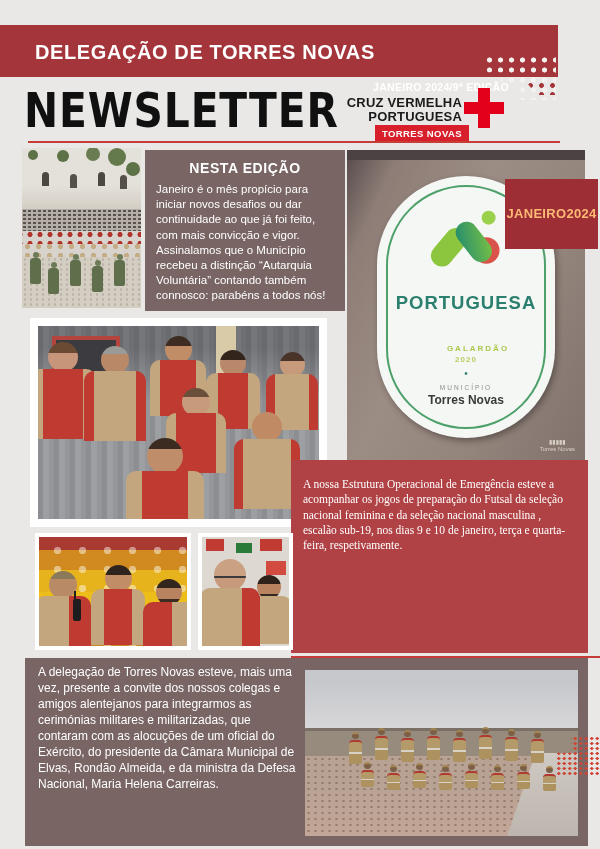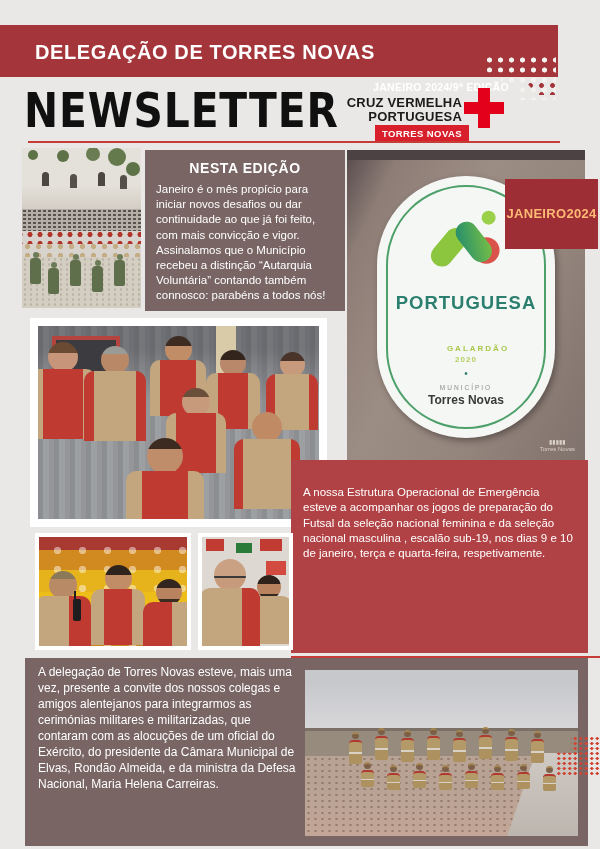"A nossa Estrutura Operacional de" .box-op p { font-family: none -> Liberation Serif, serif; margin: 16px 0 13px -> 8px 0 13px }
